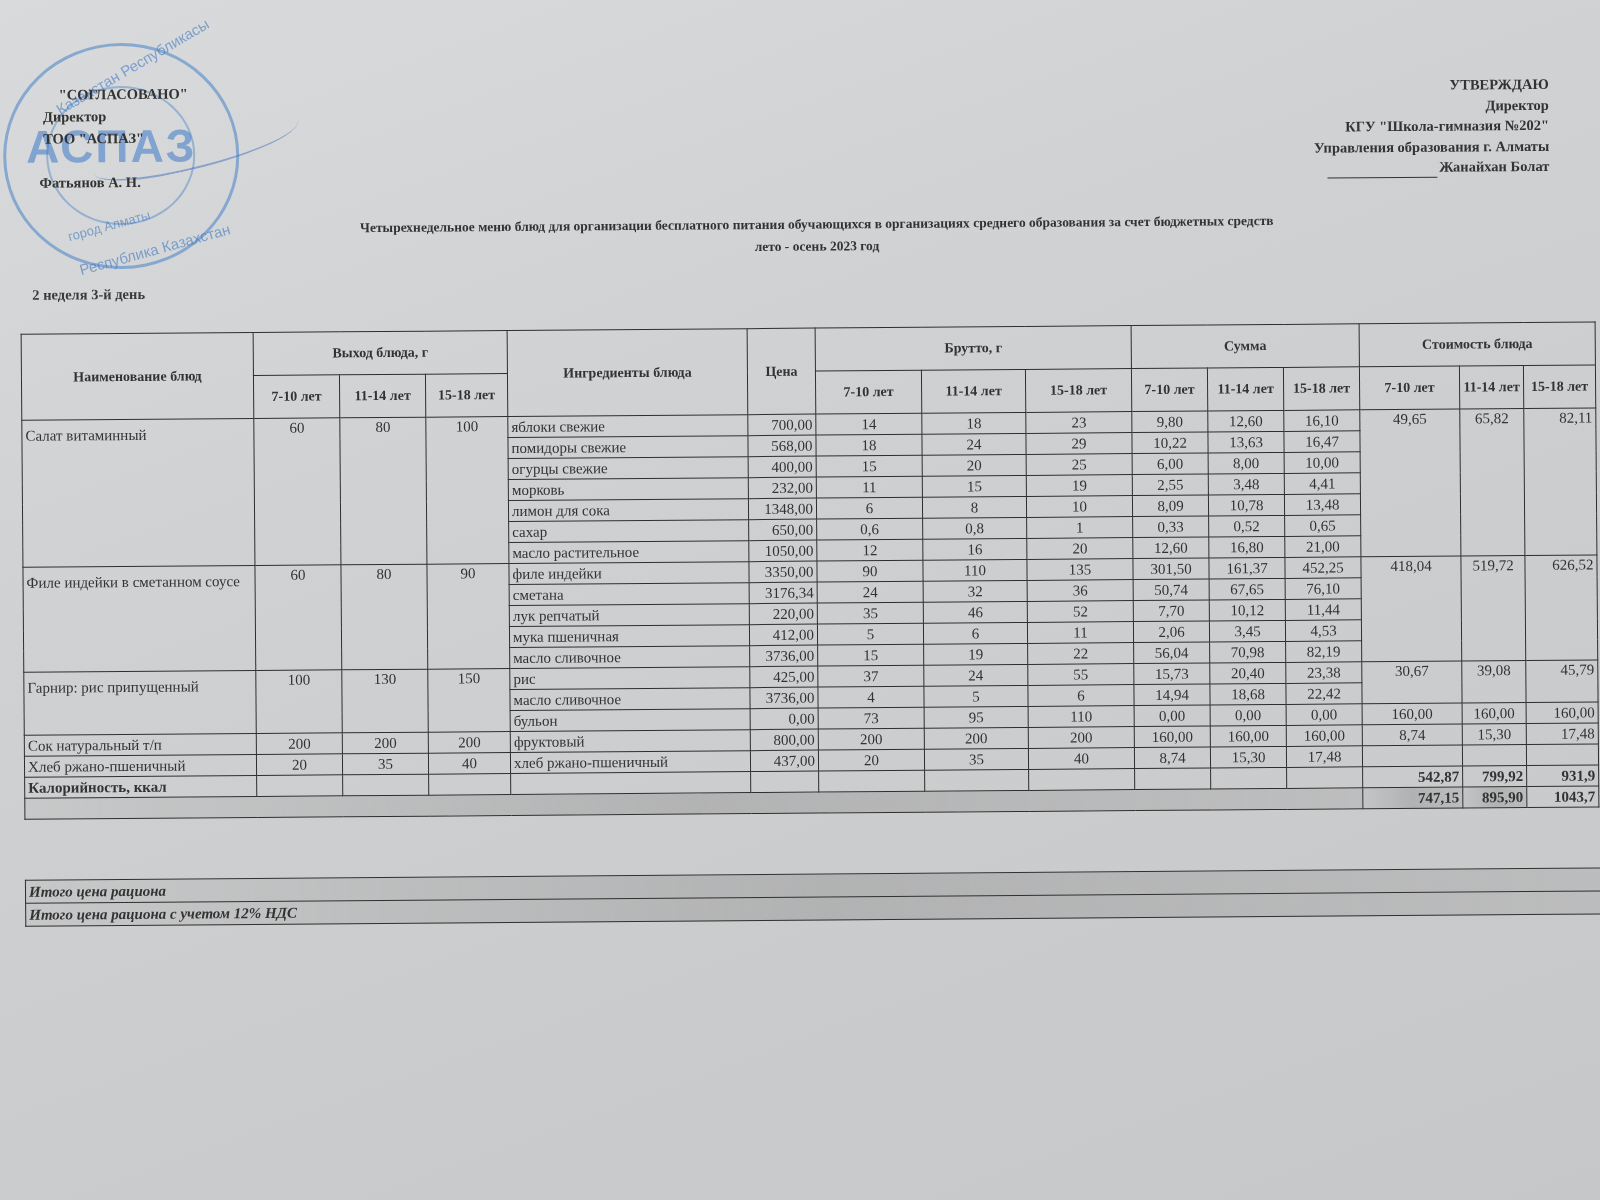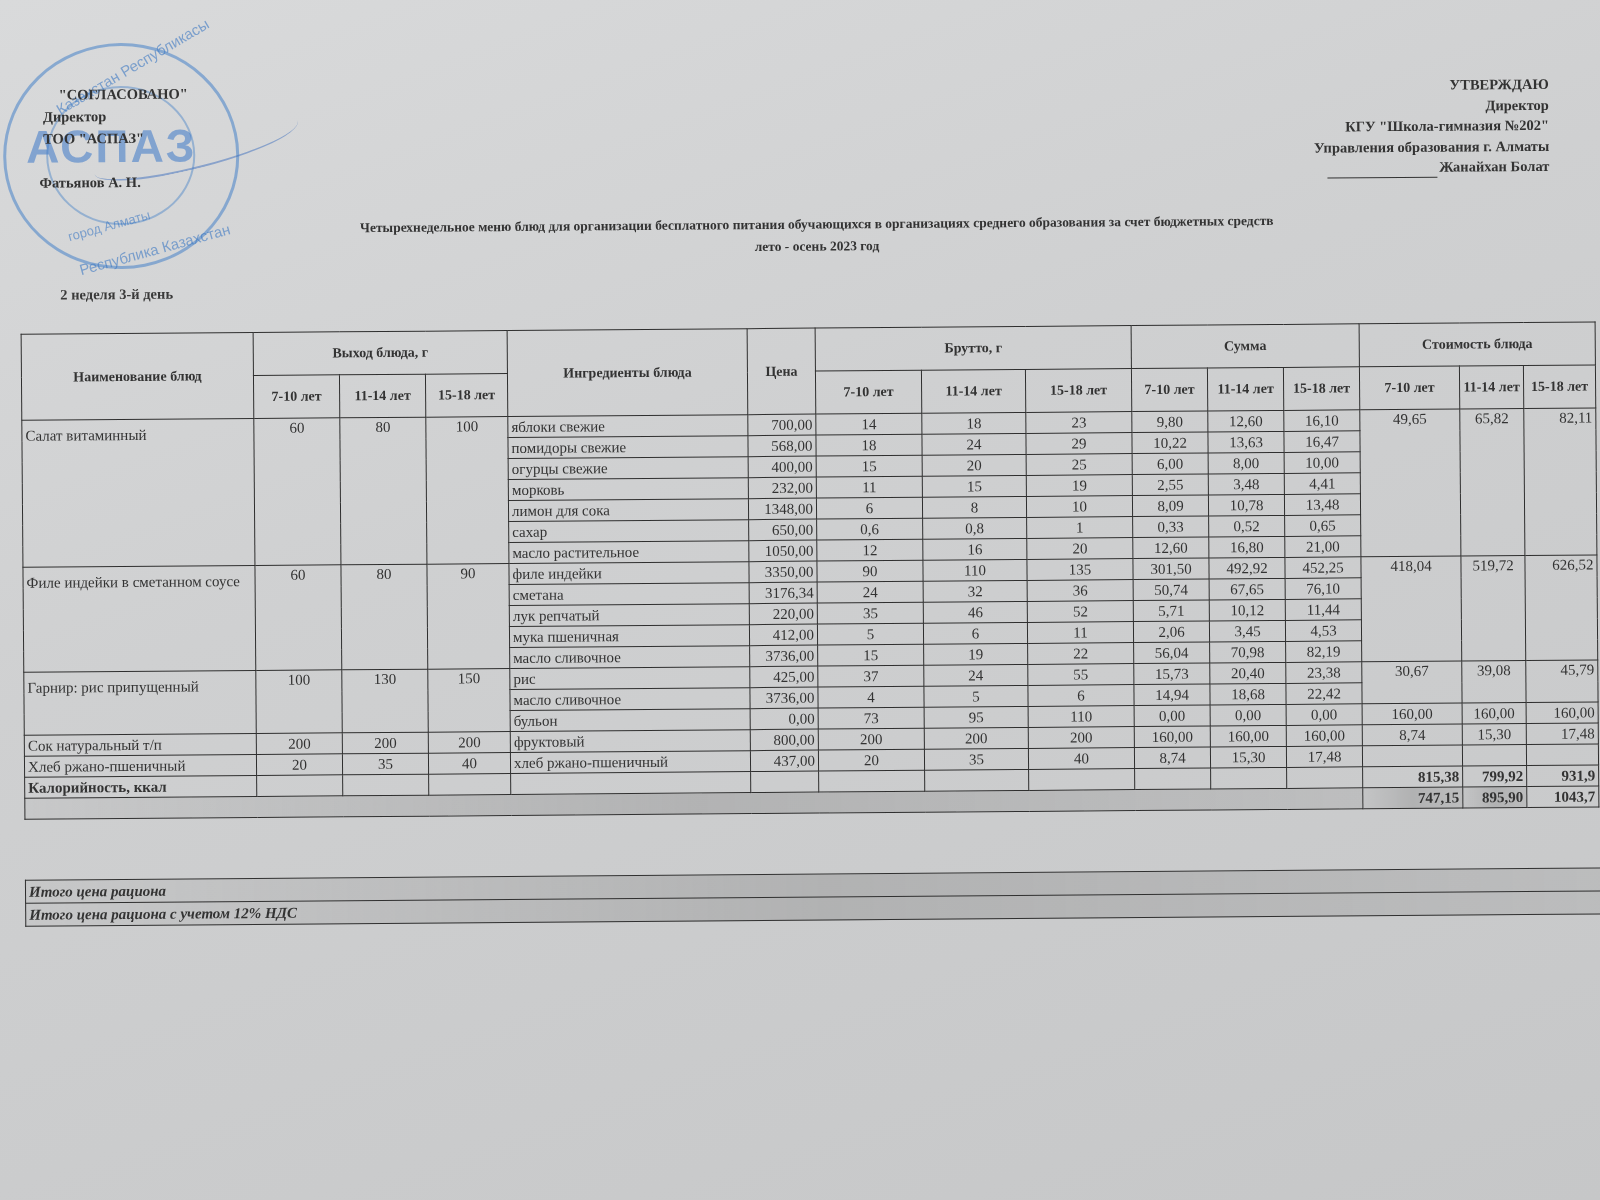"2 неделя 3-й день" .day-label { margin-left: 28px -> none }
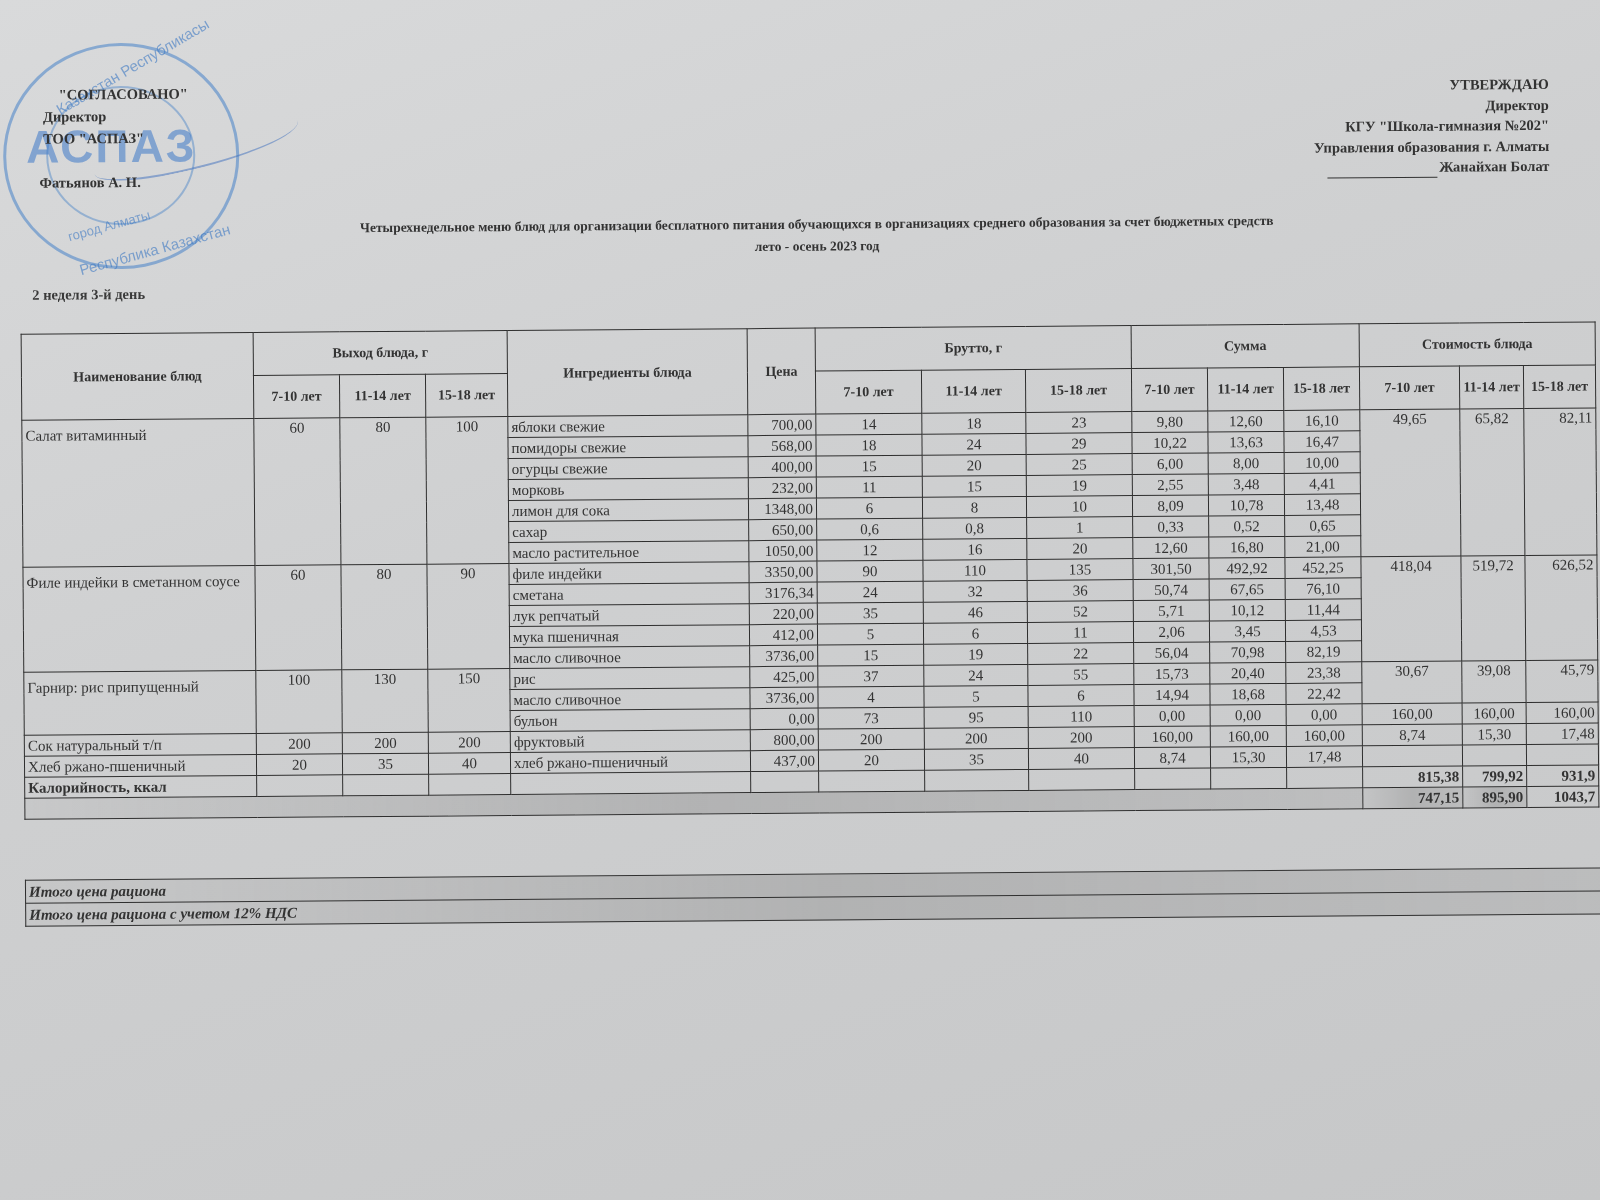"492,92" td.c { text: 492,92 -> 161,37 }
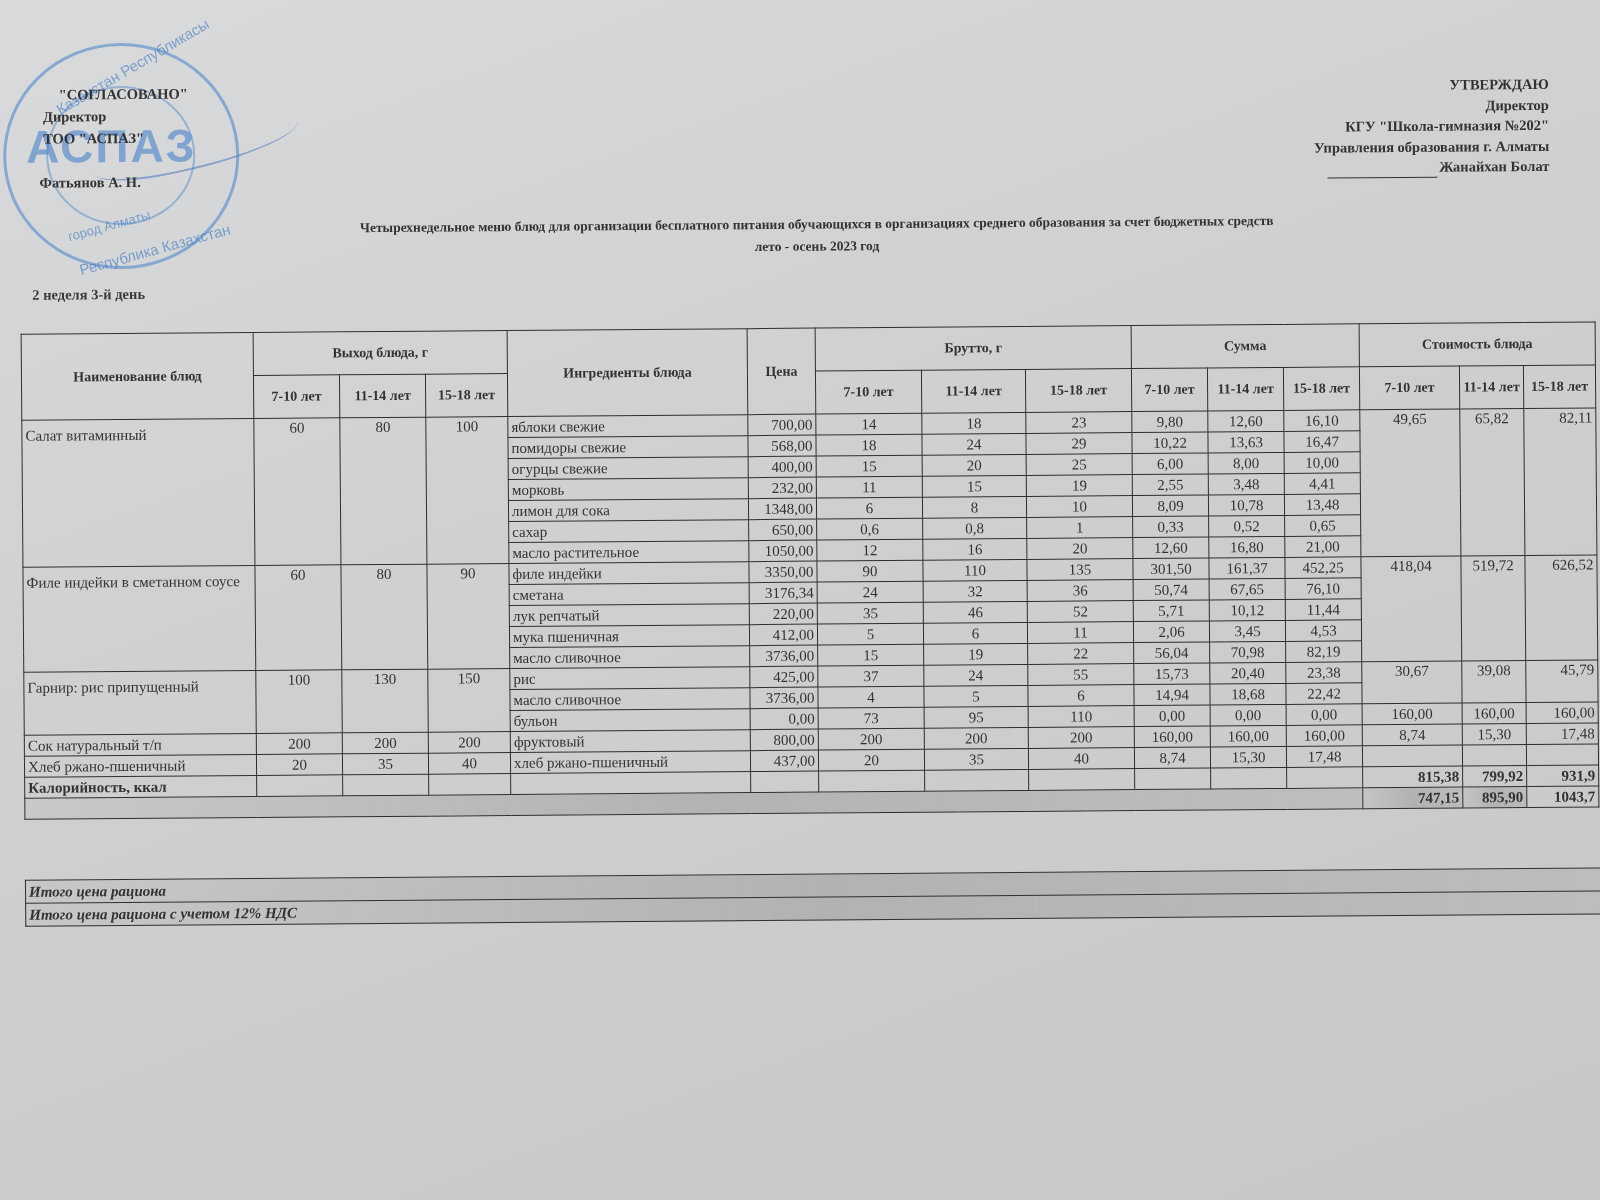"5,71" td.c { text: 5,71 -> 7,70 }
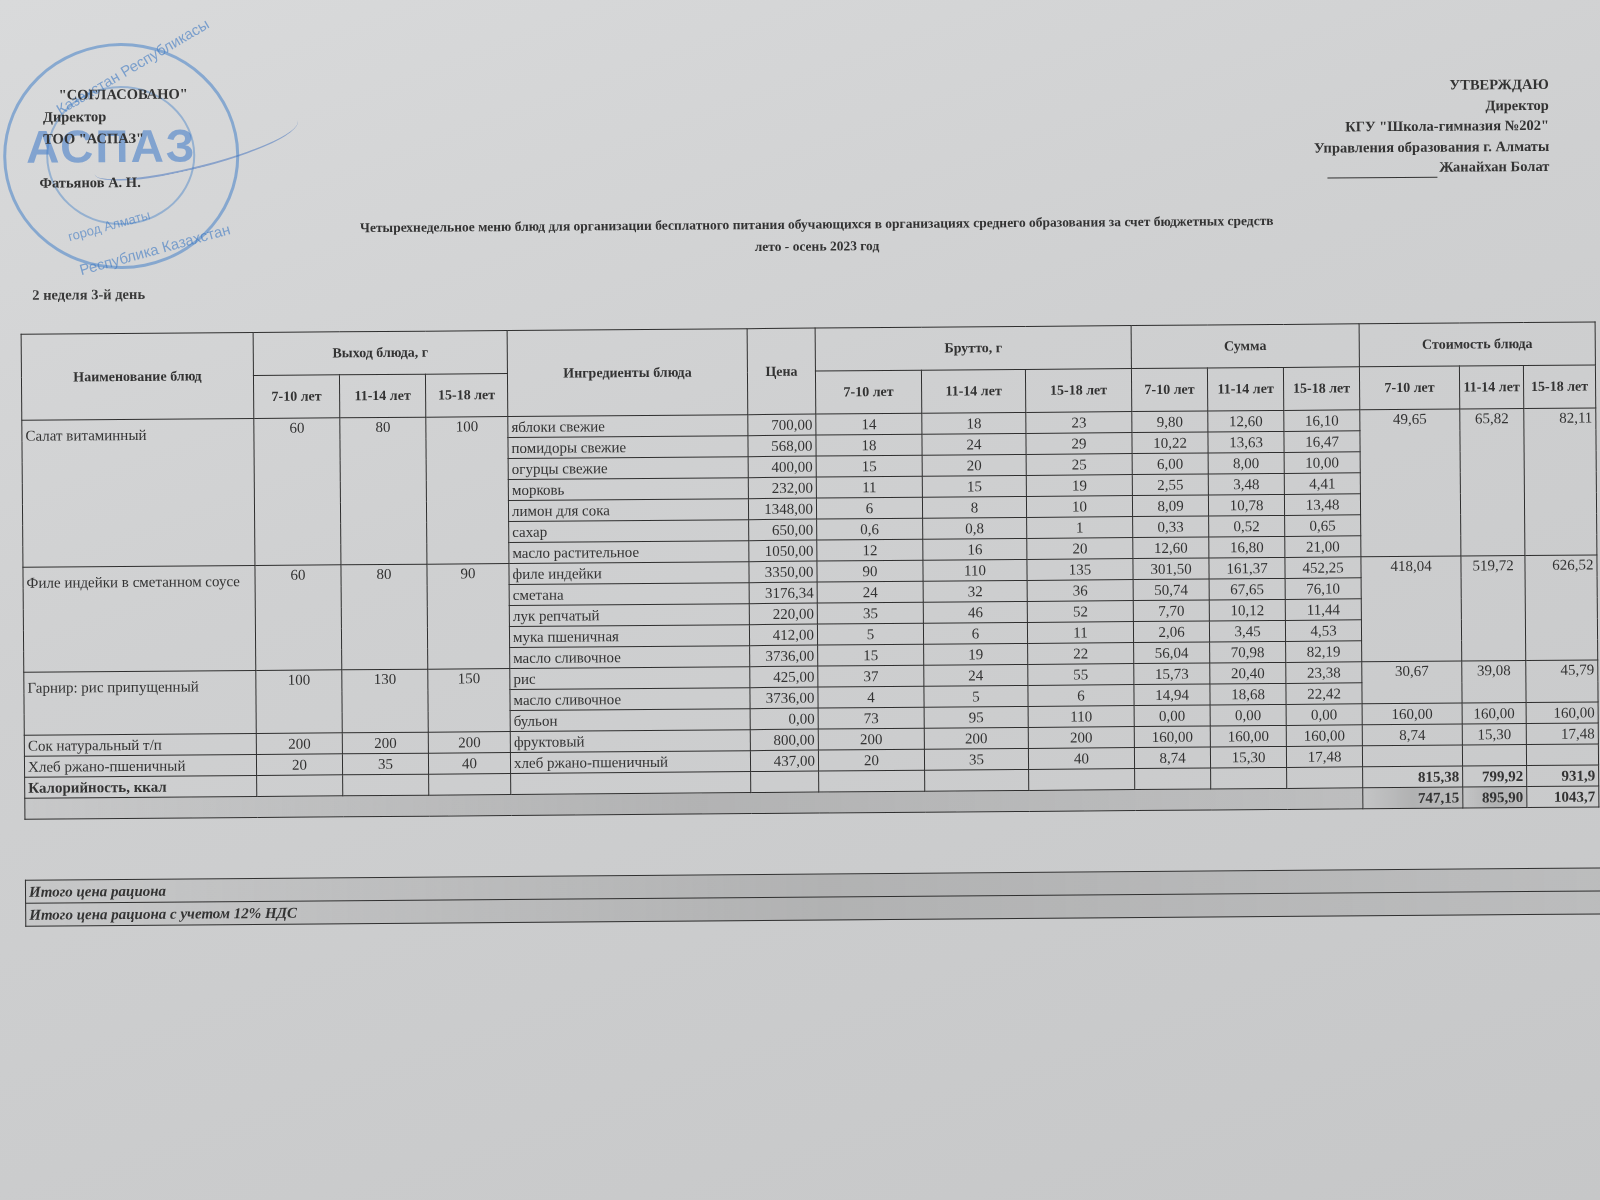"815,38" td.r { text: 815,38 -> 542,87 }
